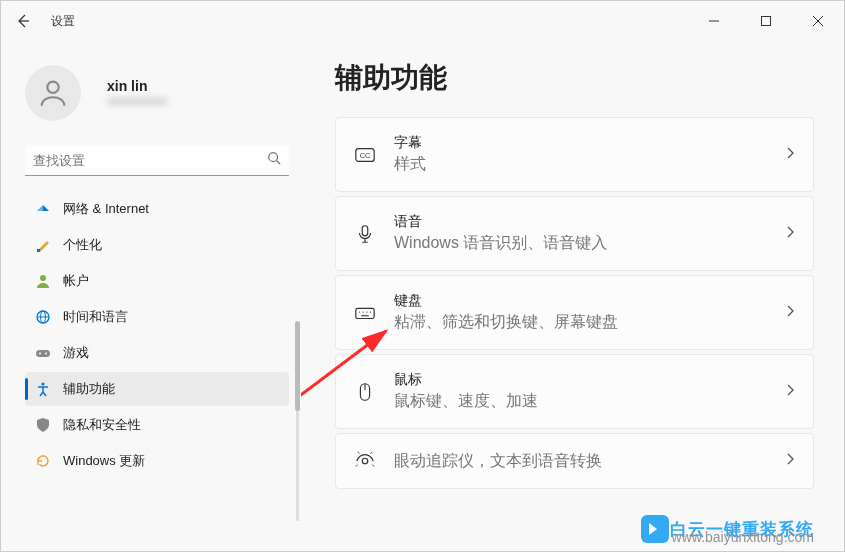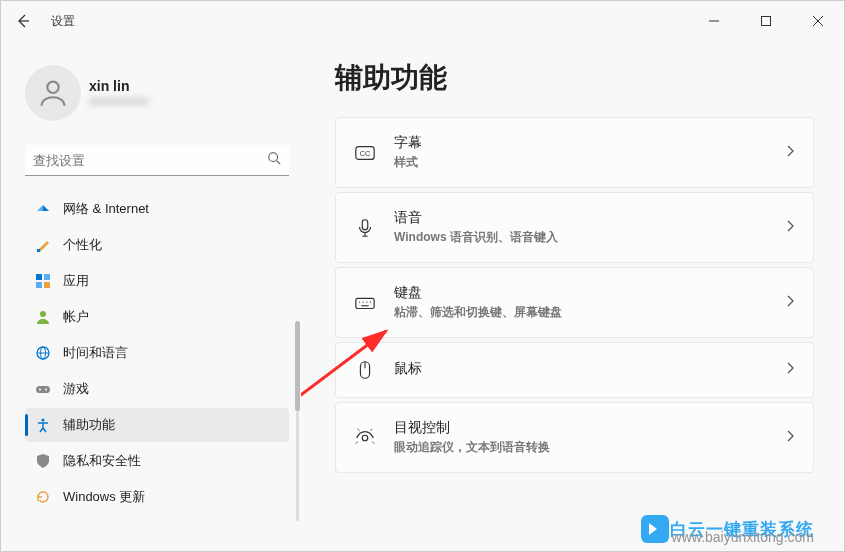"xin lin" .profile { gap: 8px -> 26px }
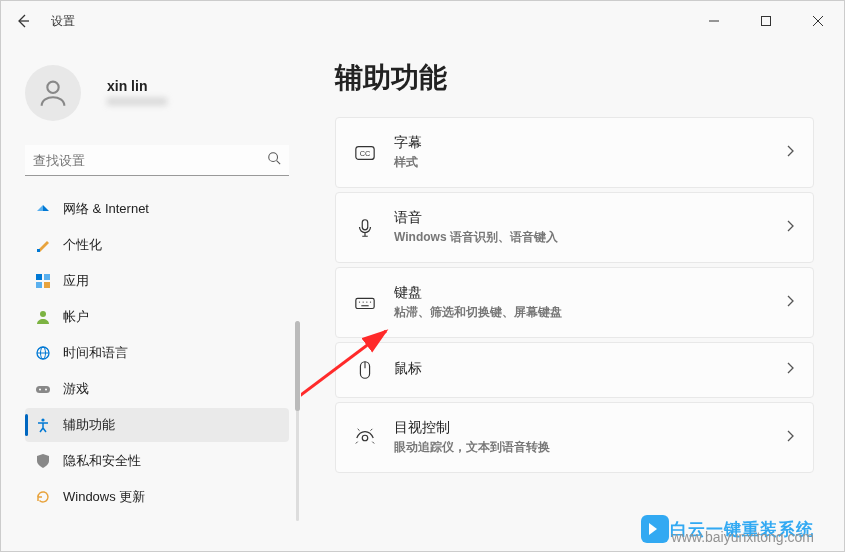"样式" .item-sub { font-size: 12px -> 16px; font-weight: bold -> none }
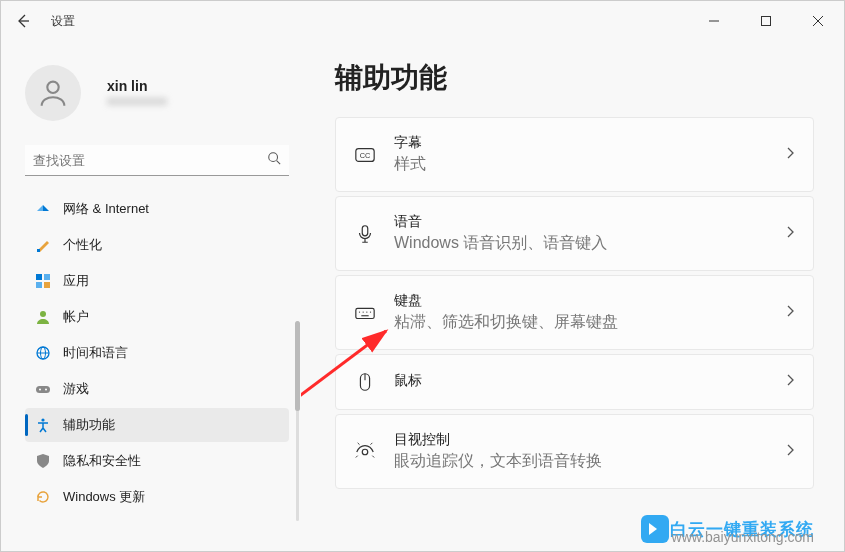"应用" div.nav-item { html: <div> <span> <svg> <rect></rect> <rect></rect> <rect></rect> <rect></rect> </svg> </span> <span>应用</span> </div> -> none }
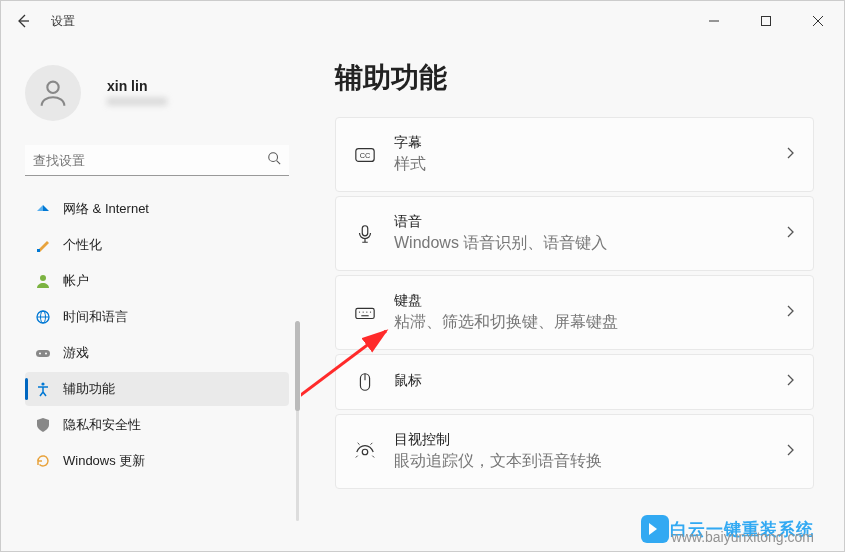"鼠标键、速度、加速" div.item-sub { html: none -> <div>鼠标键、速度、加速</div> }
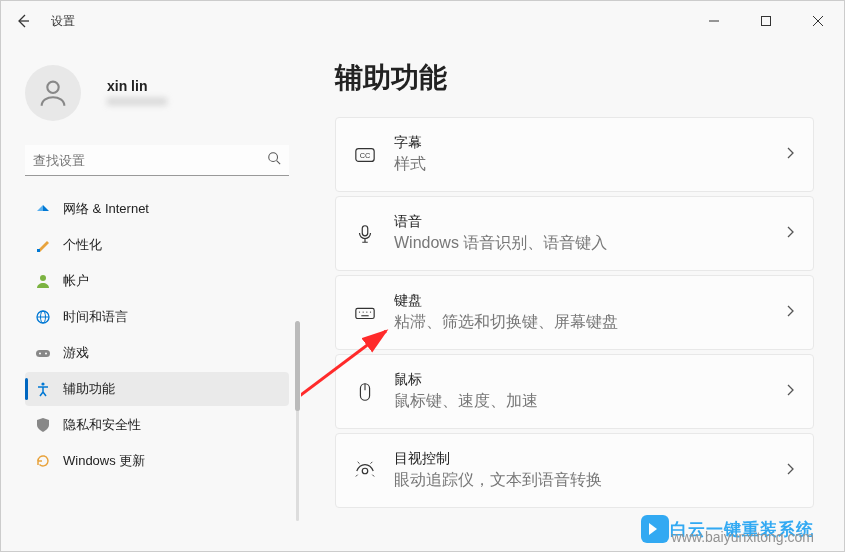"目视控制" div.item-title { html: <div>目视控制</div> -> none }
